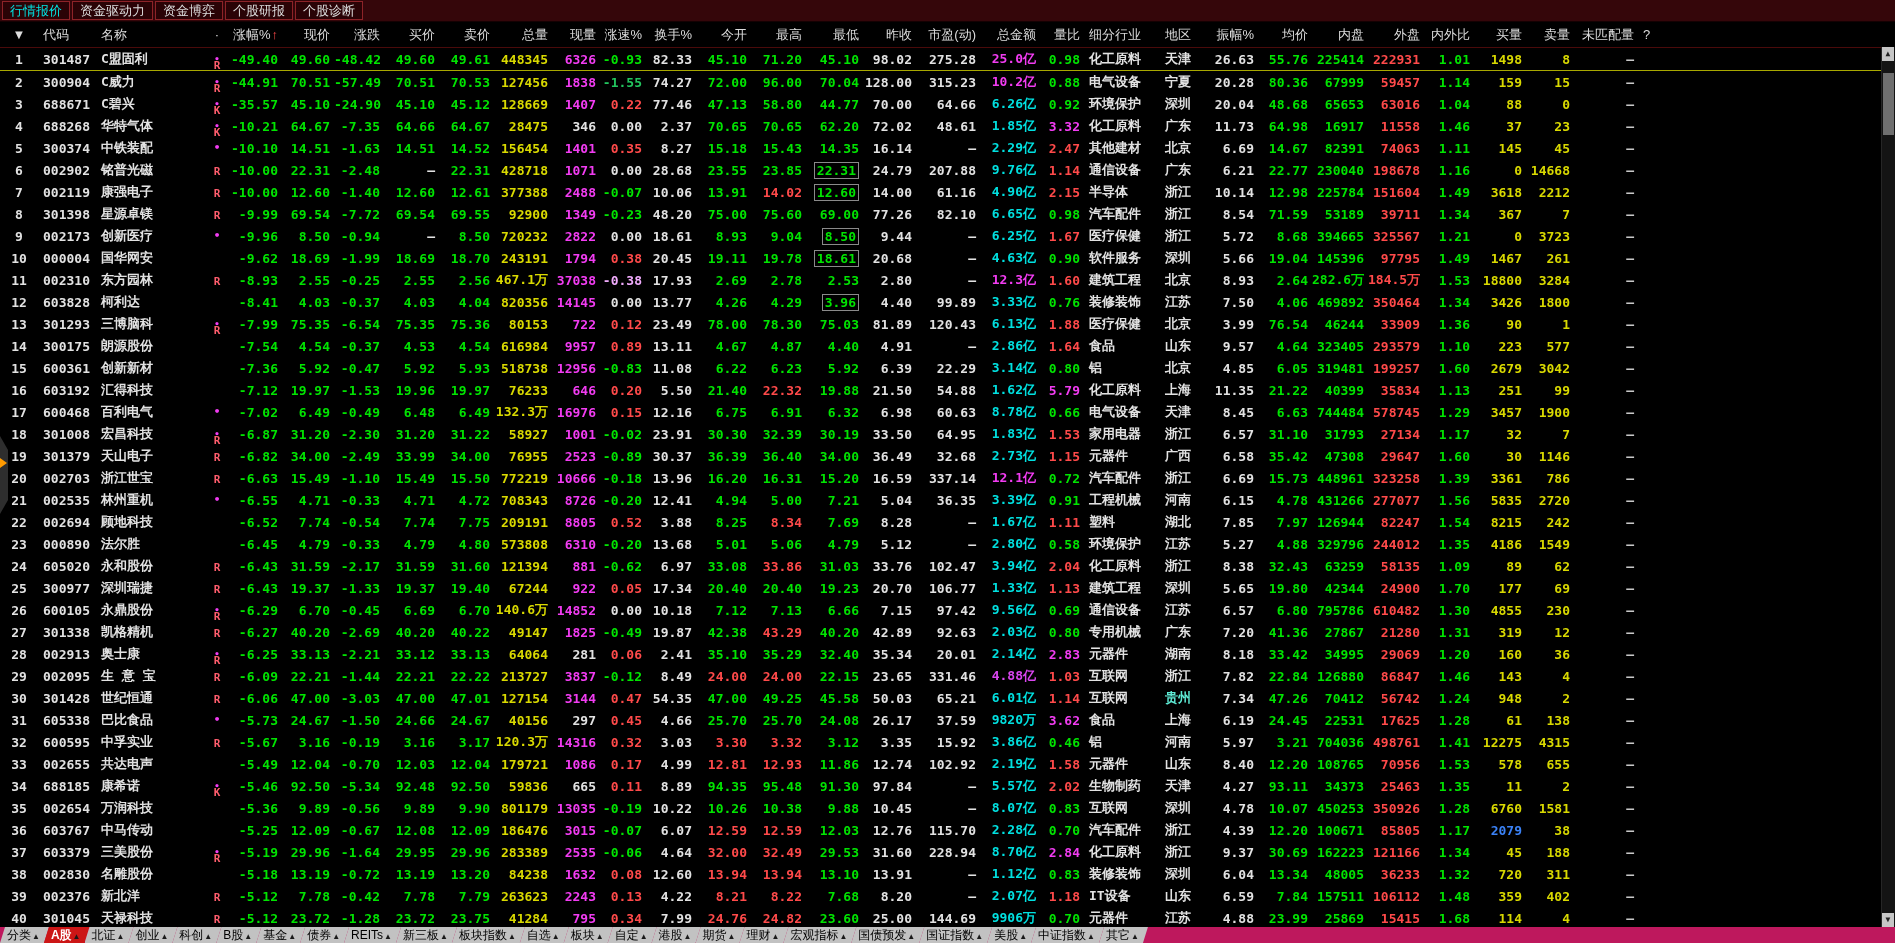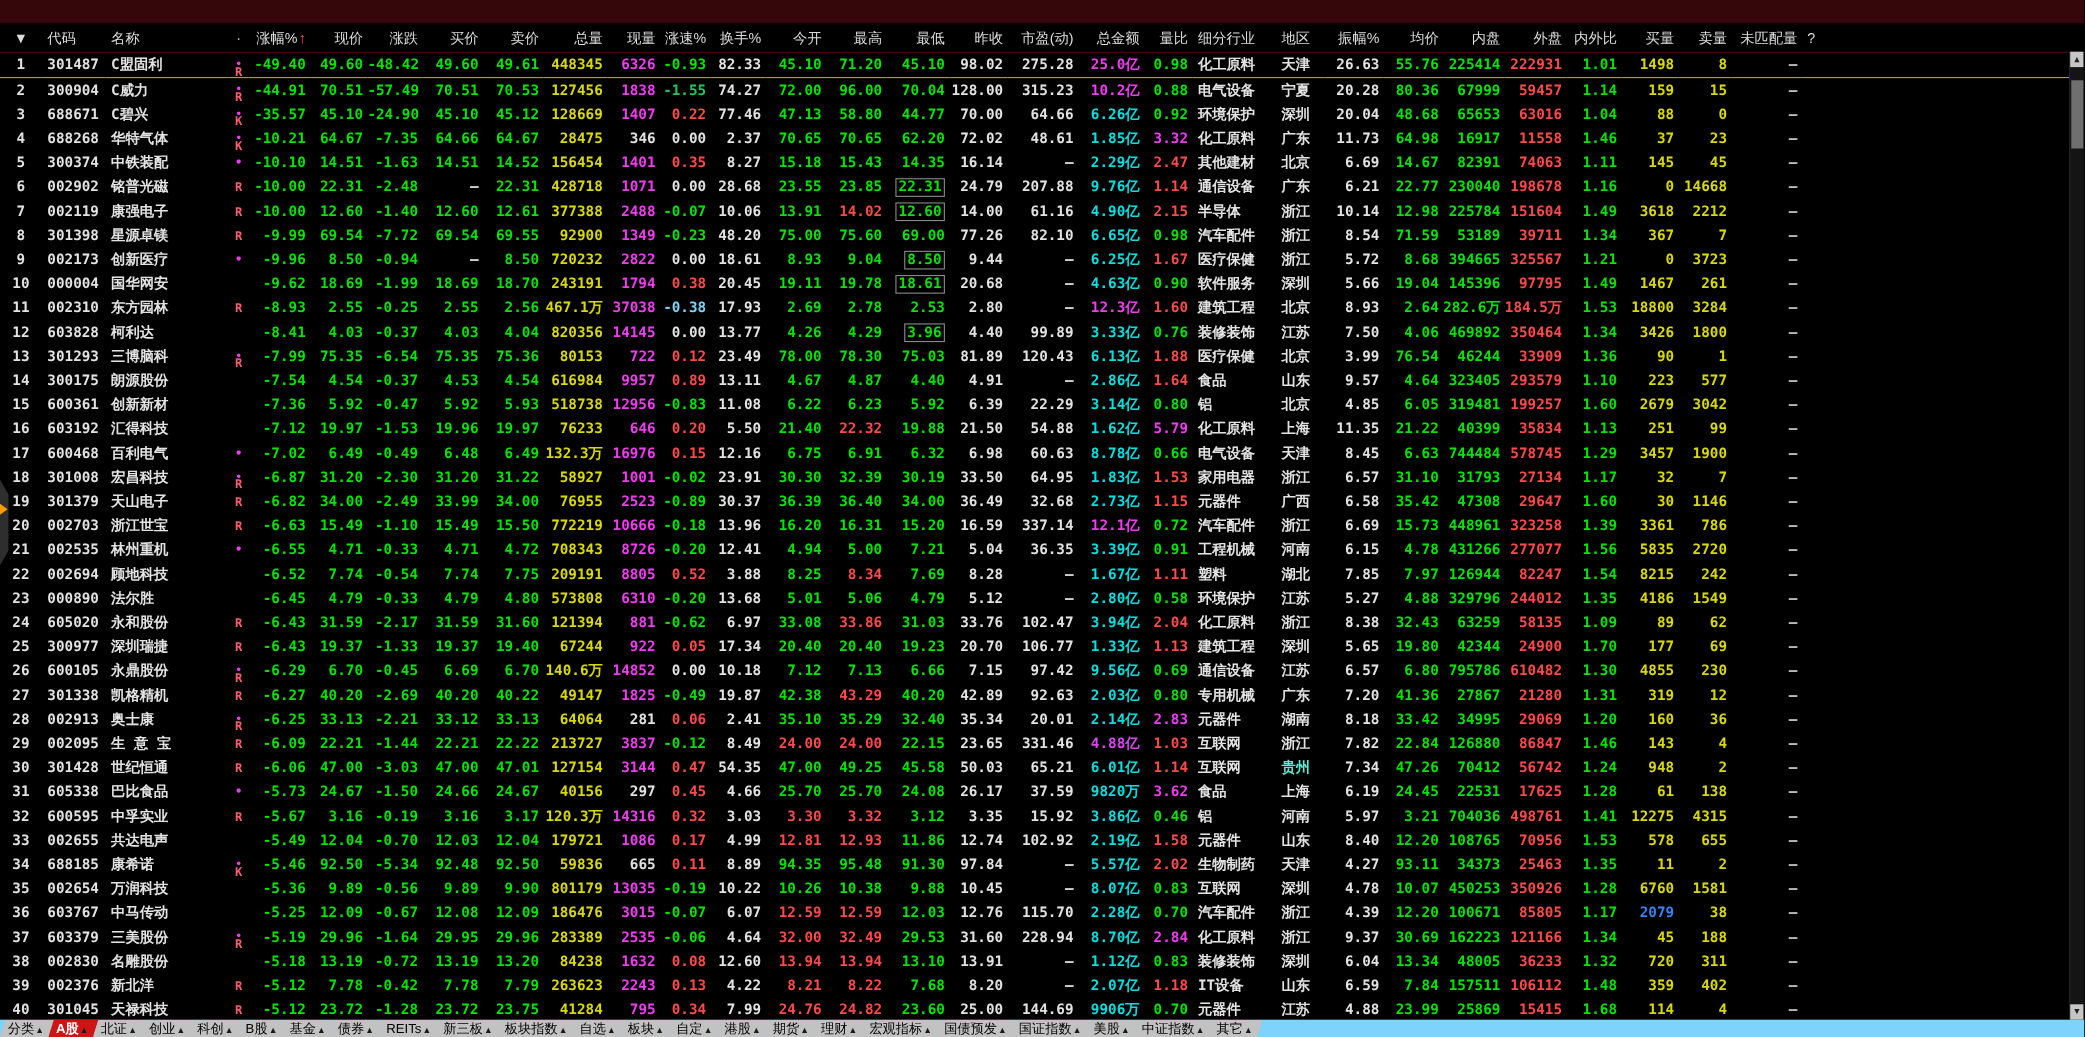"行情报价" div.mleft { html: none -> <div> <div>行情报价</div> <div>资金驱动力</div> <div>资金博弈</div> <div>个股研报</div> <div>个股诊断</div> </div> }
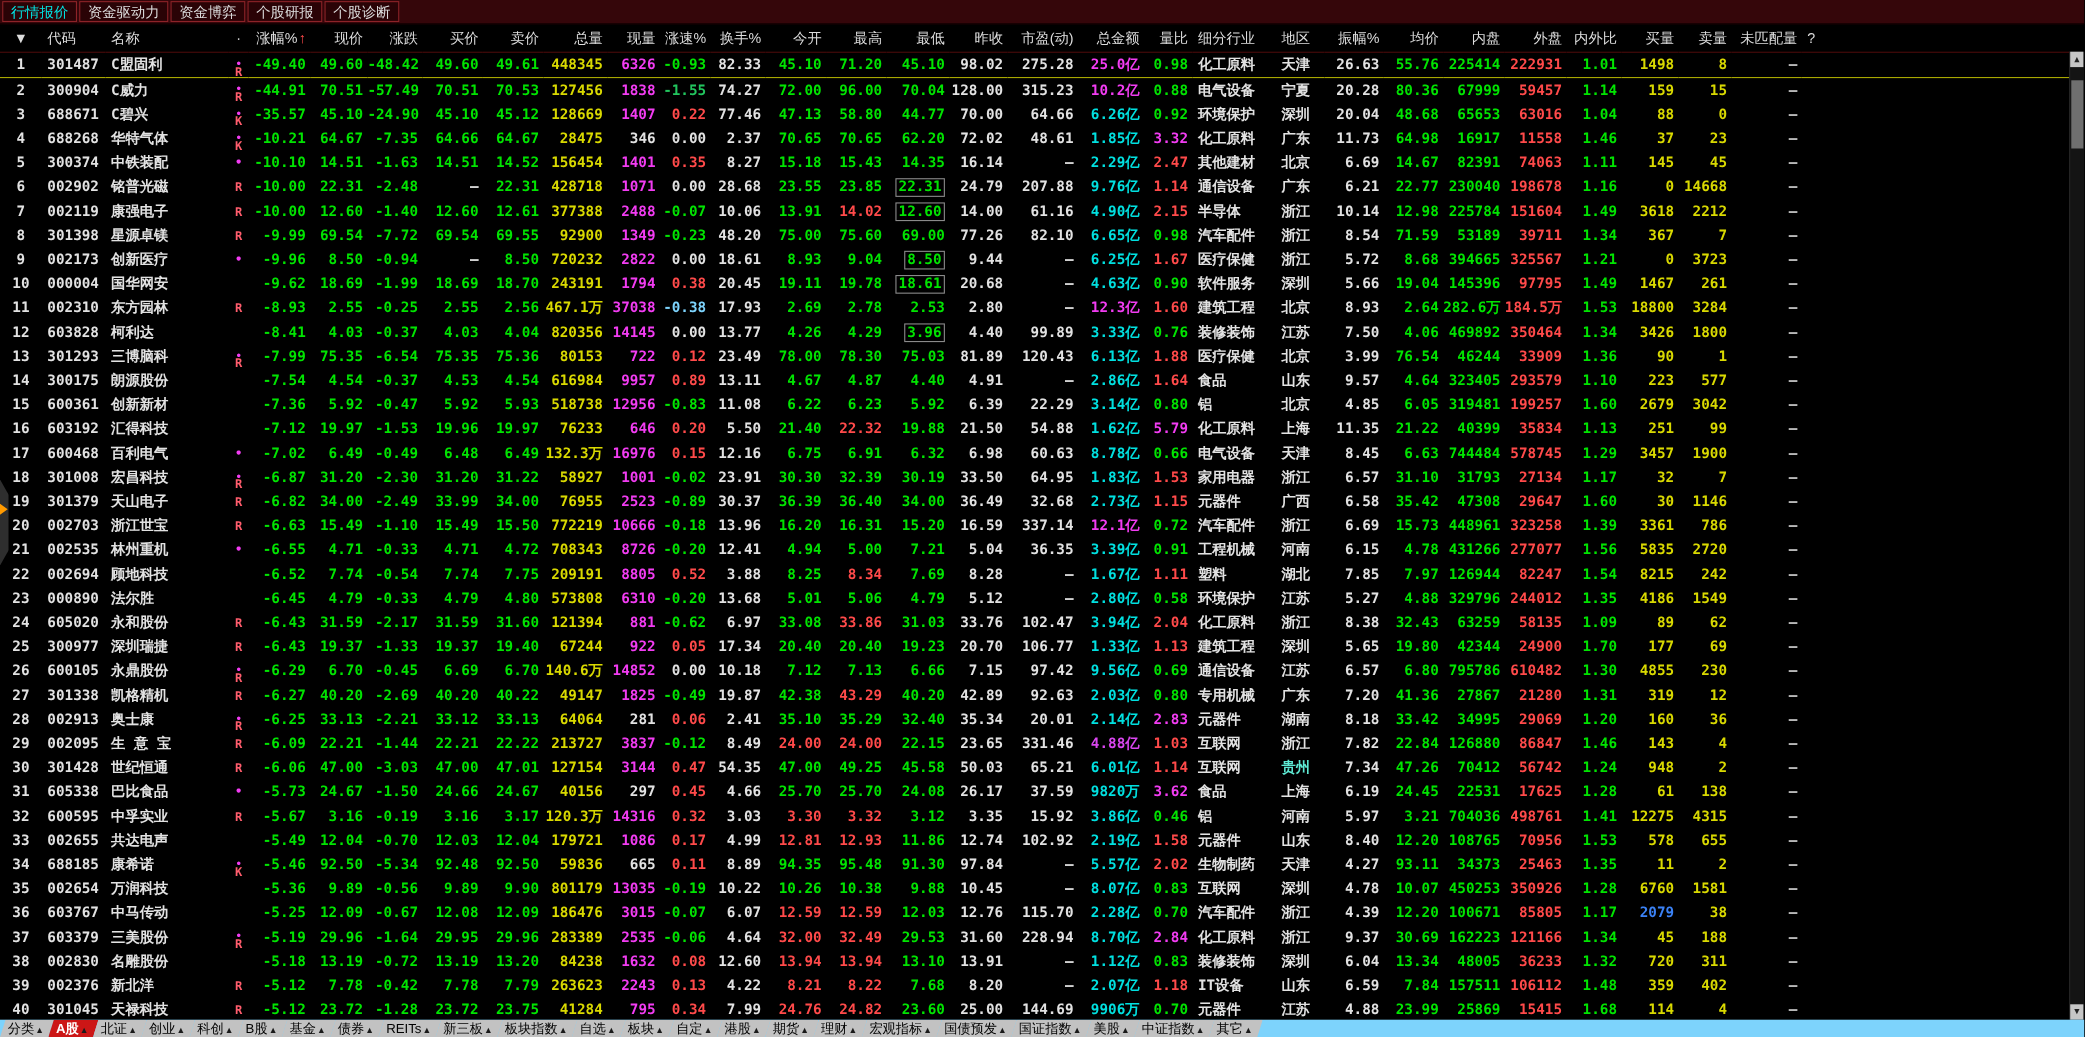"-0.38" td.ar { color: #7dd3fc -> #f0abfc }
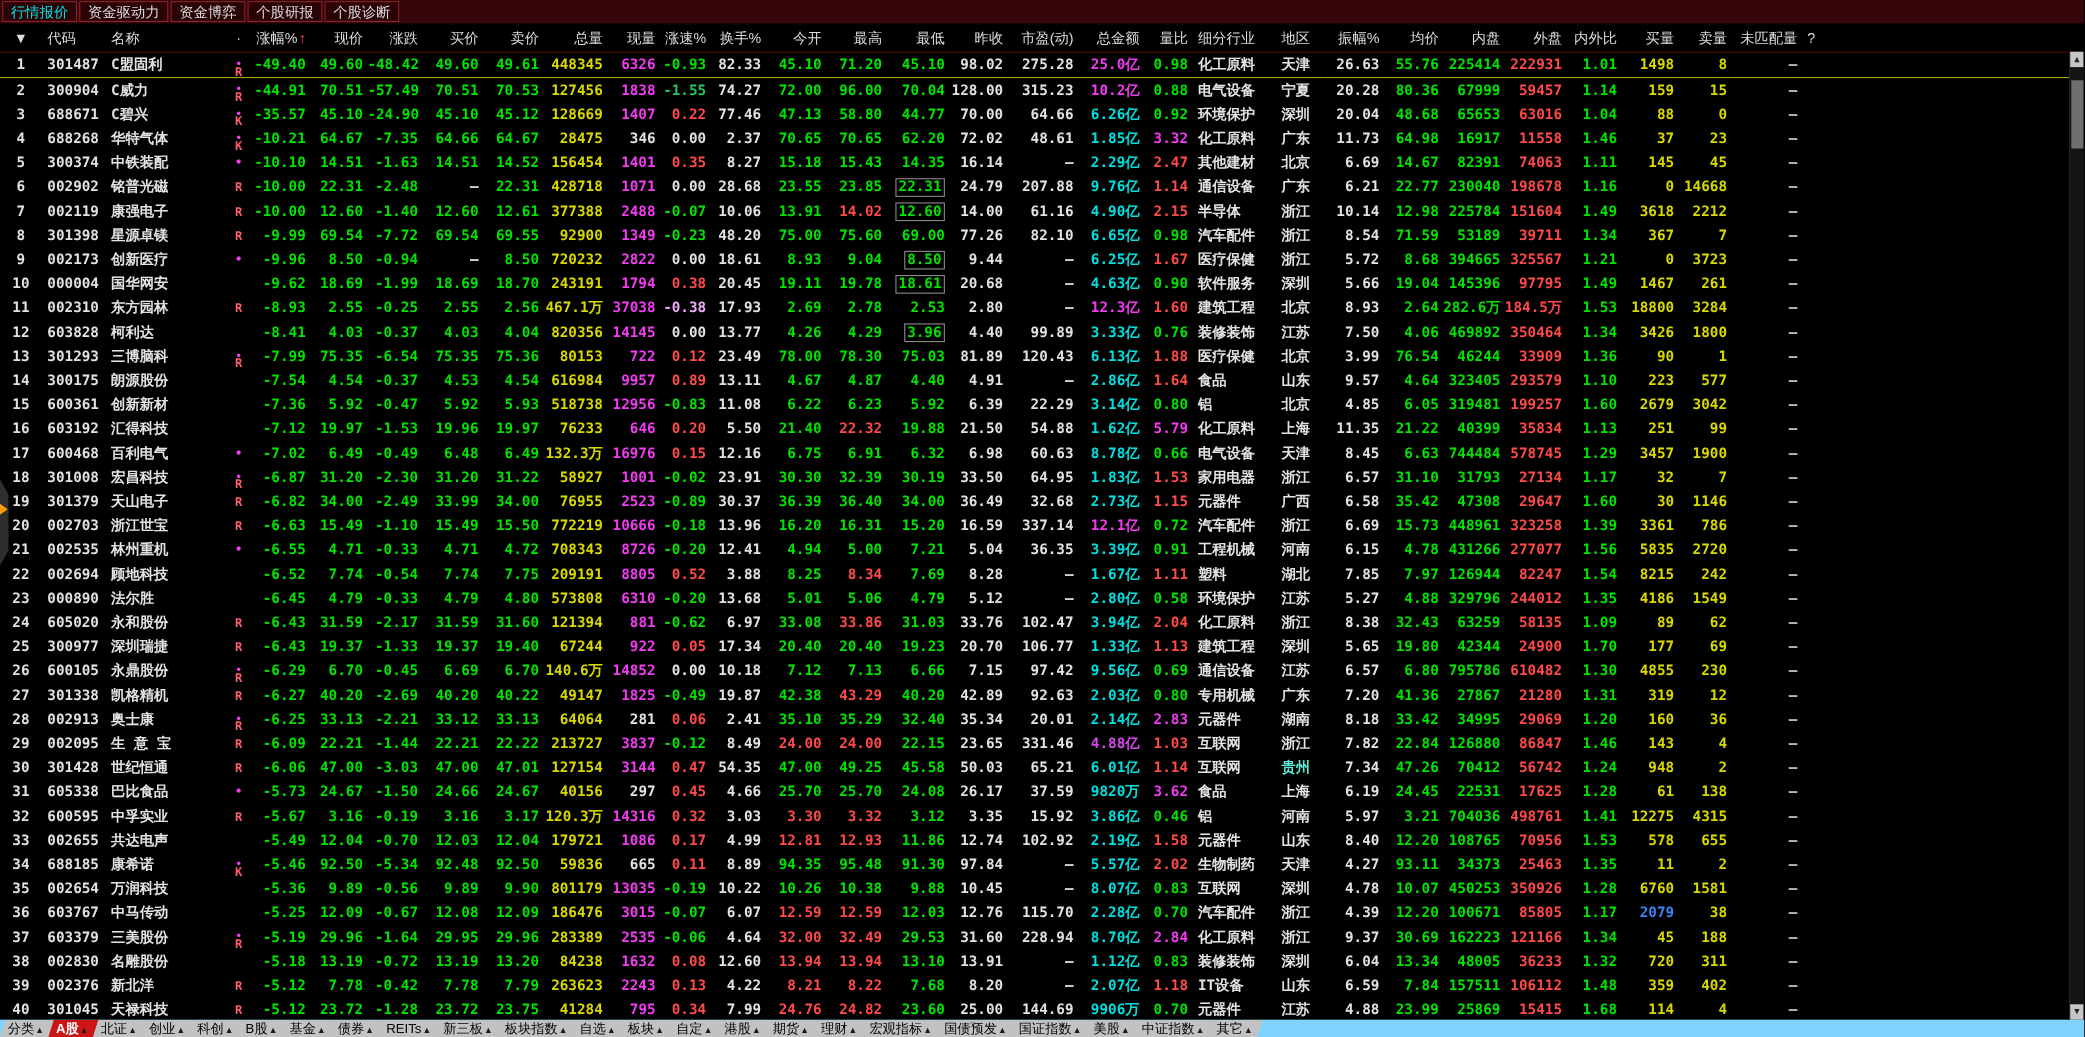"分类▲" .bbar { background: #7dd3fc -> #be185d }
